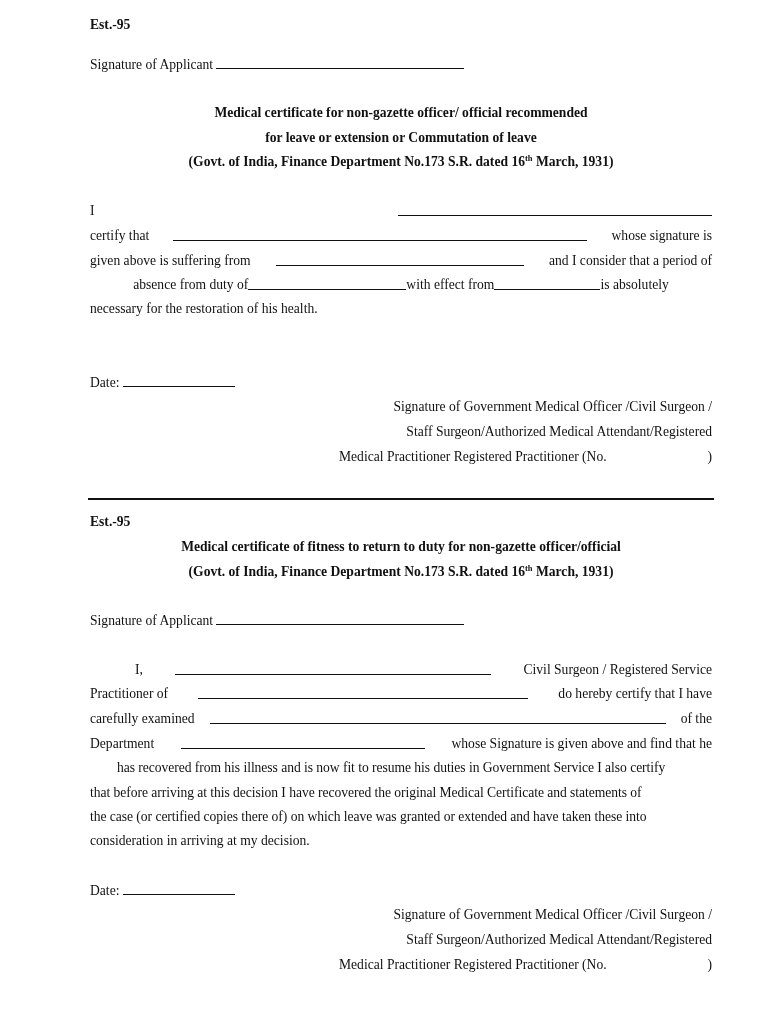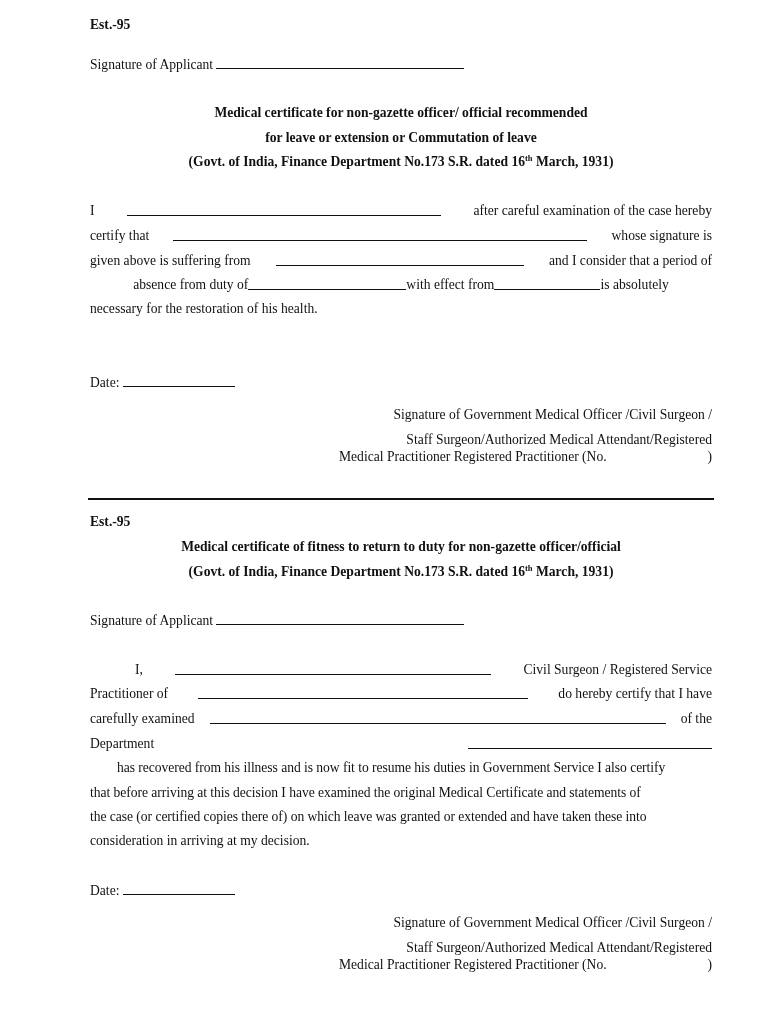"after careful examination of the" span { html: <span>after careful examination of the case hereby</span> -> none }
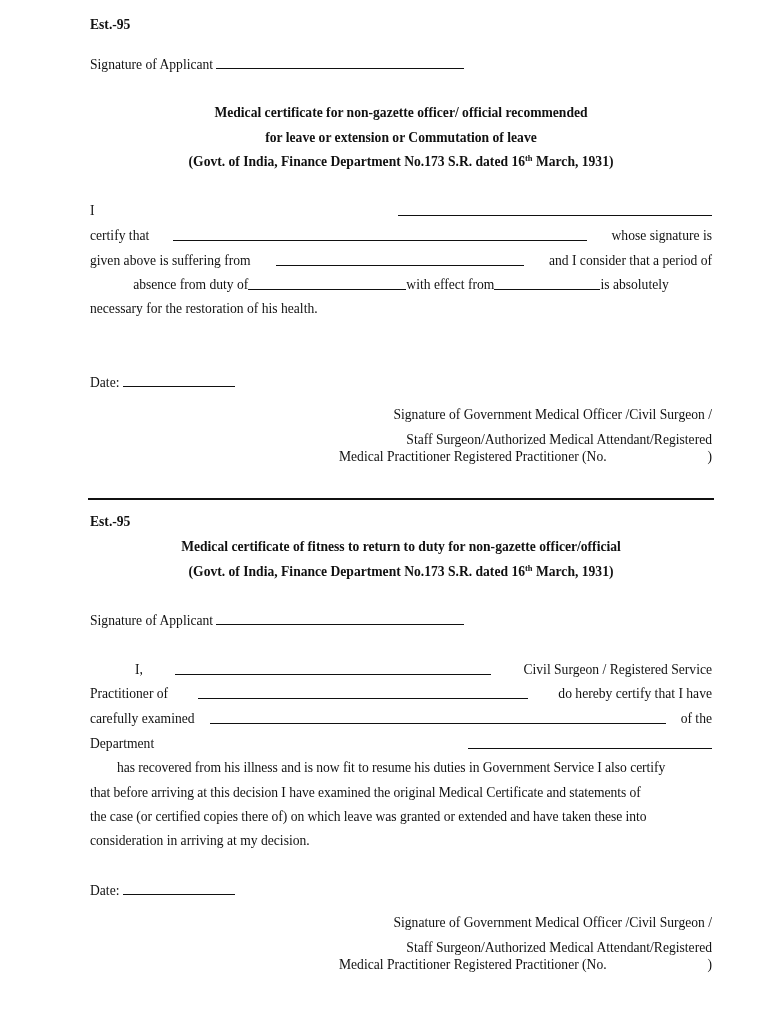"Signature of Government Medical Officer" .right { margin-top: 8px -> none }
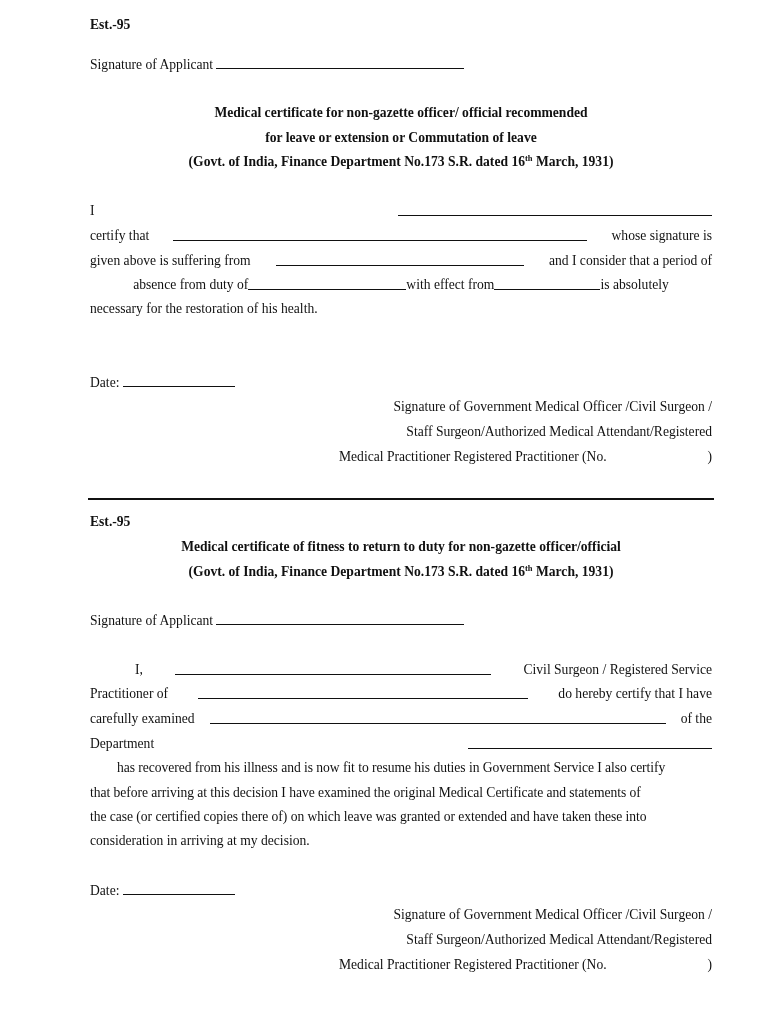"whose Signature is given above" span { html: none -> <span>whose Signature is given above and find that he</span> }
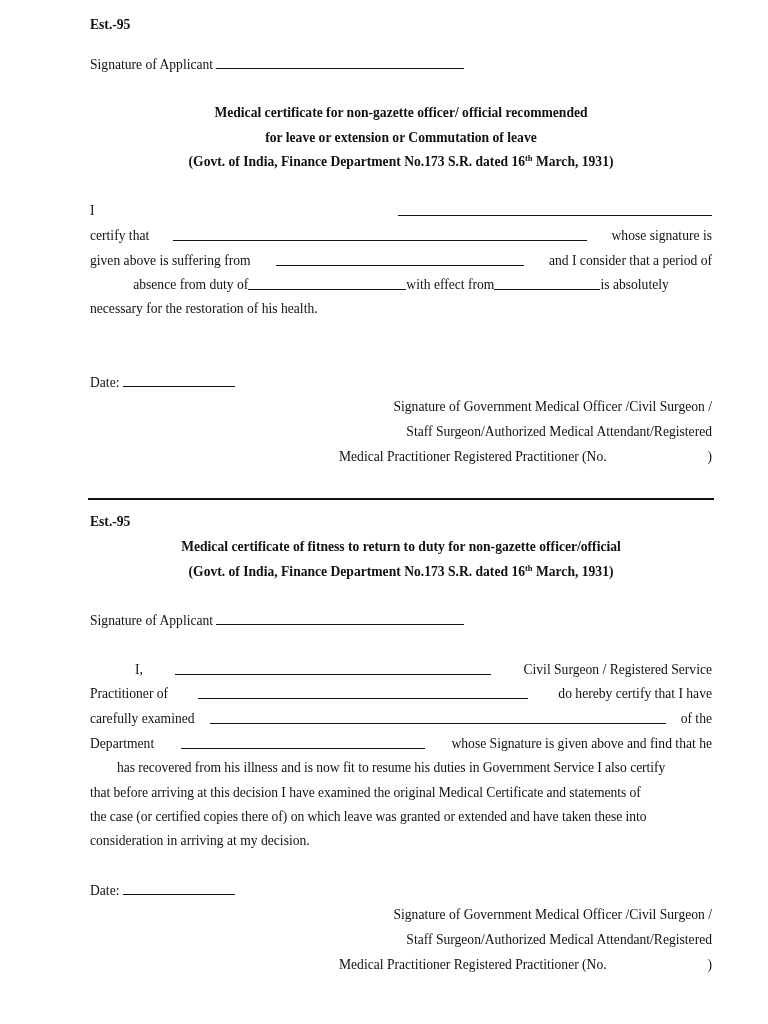"that before arriving at this" div.abs { text: examined -> recovered }
